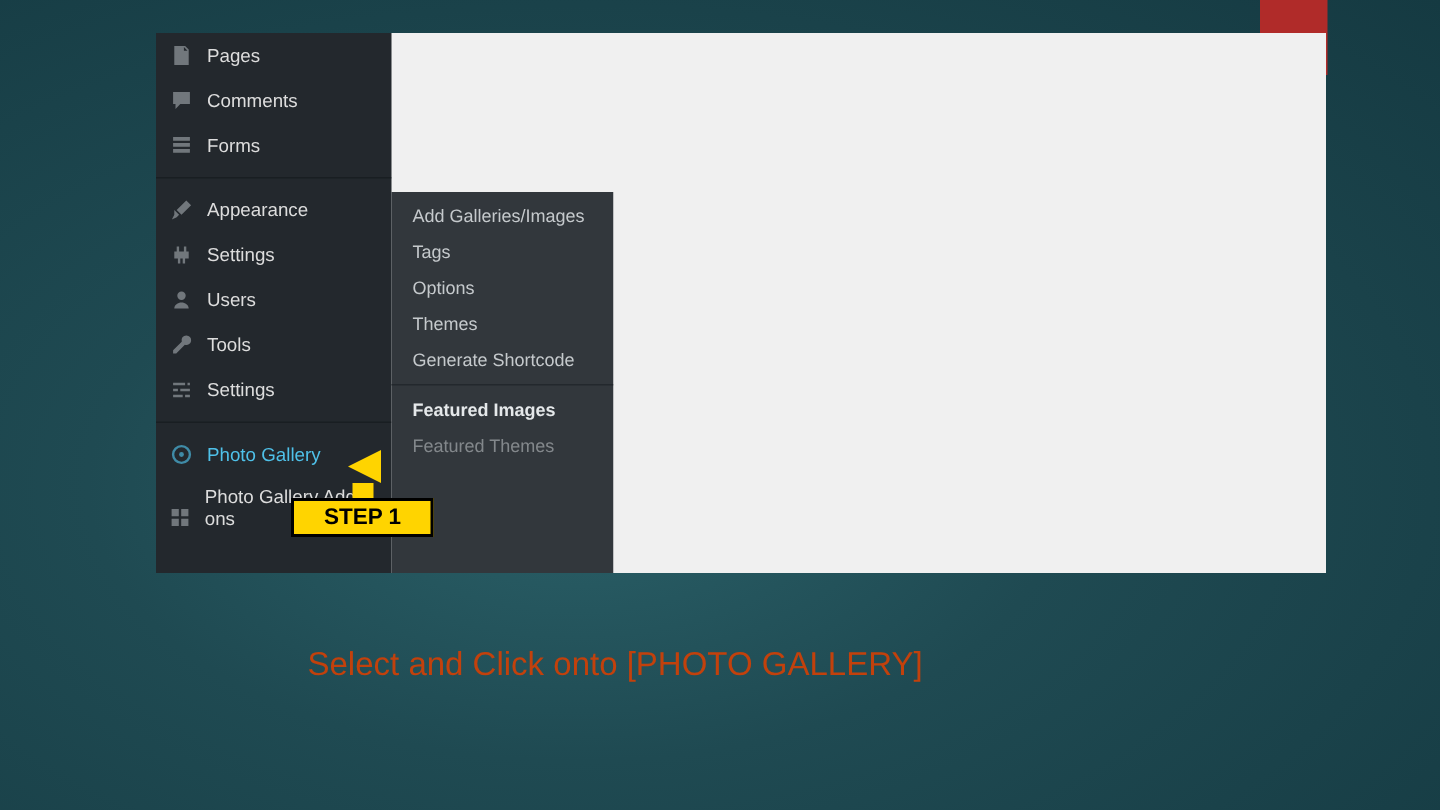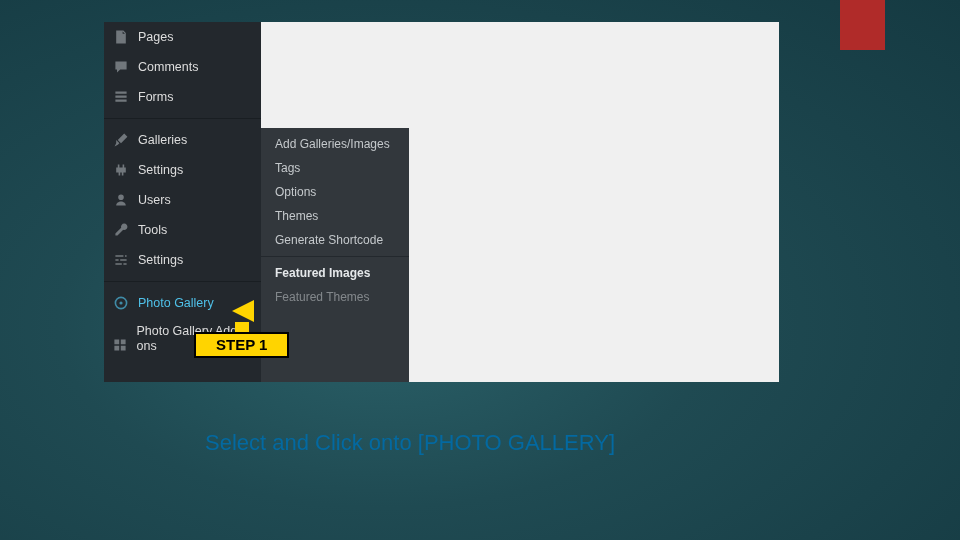"Pages" .panel { width: 675px -> 780px }
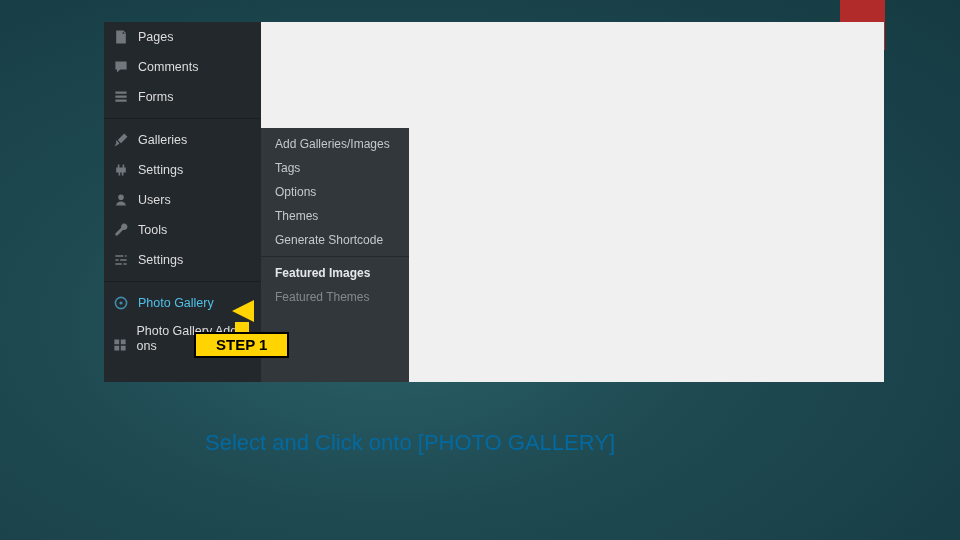"Galleries" span { text: Galleries -> Appearance }
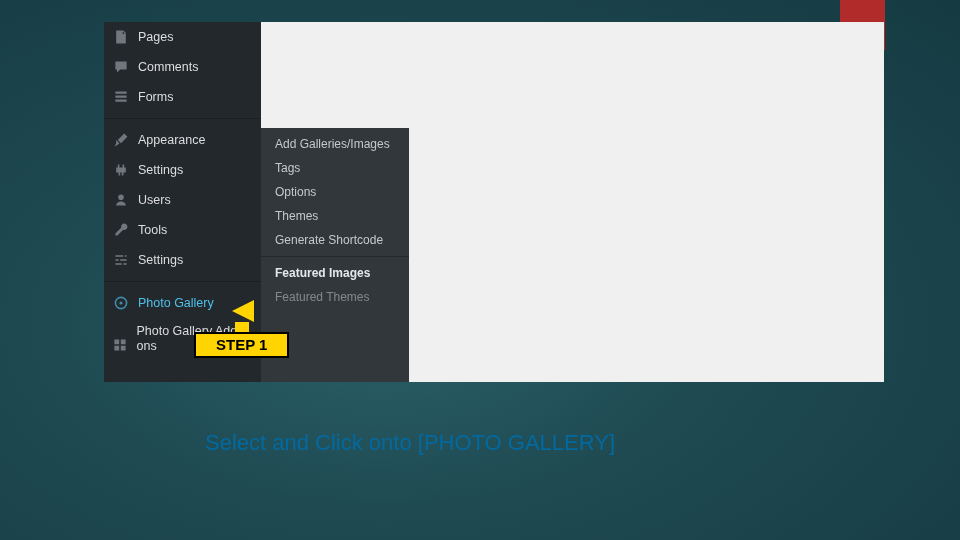"Select and Click onto [PHOTO" .instruction { color: #0369a1 -> #c2410c }
